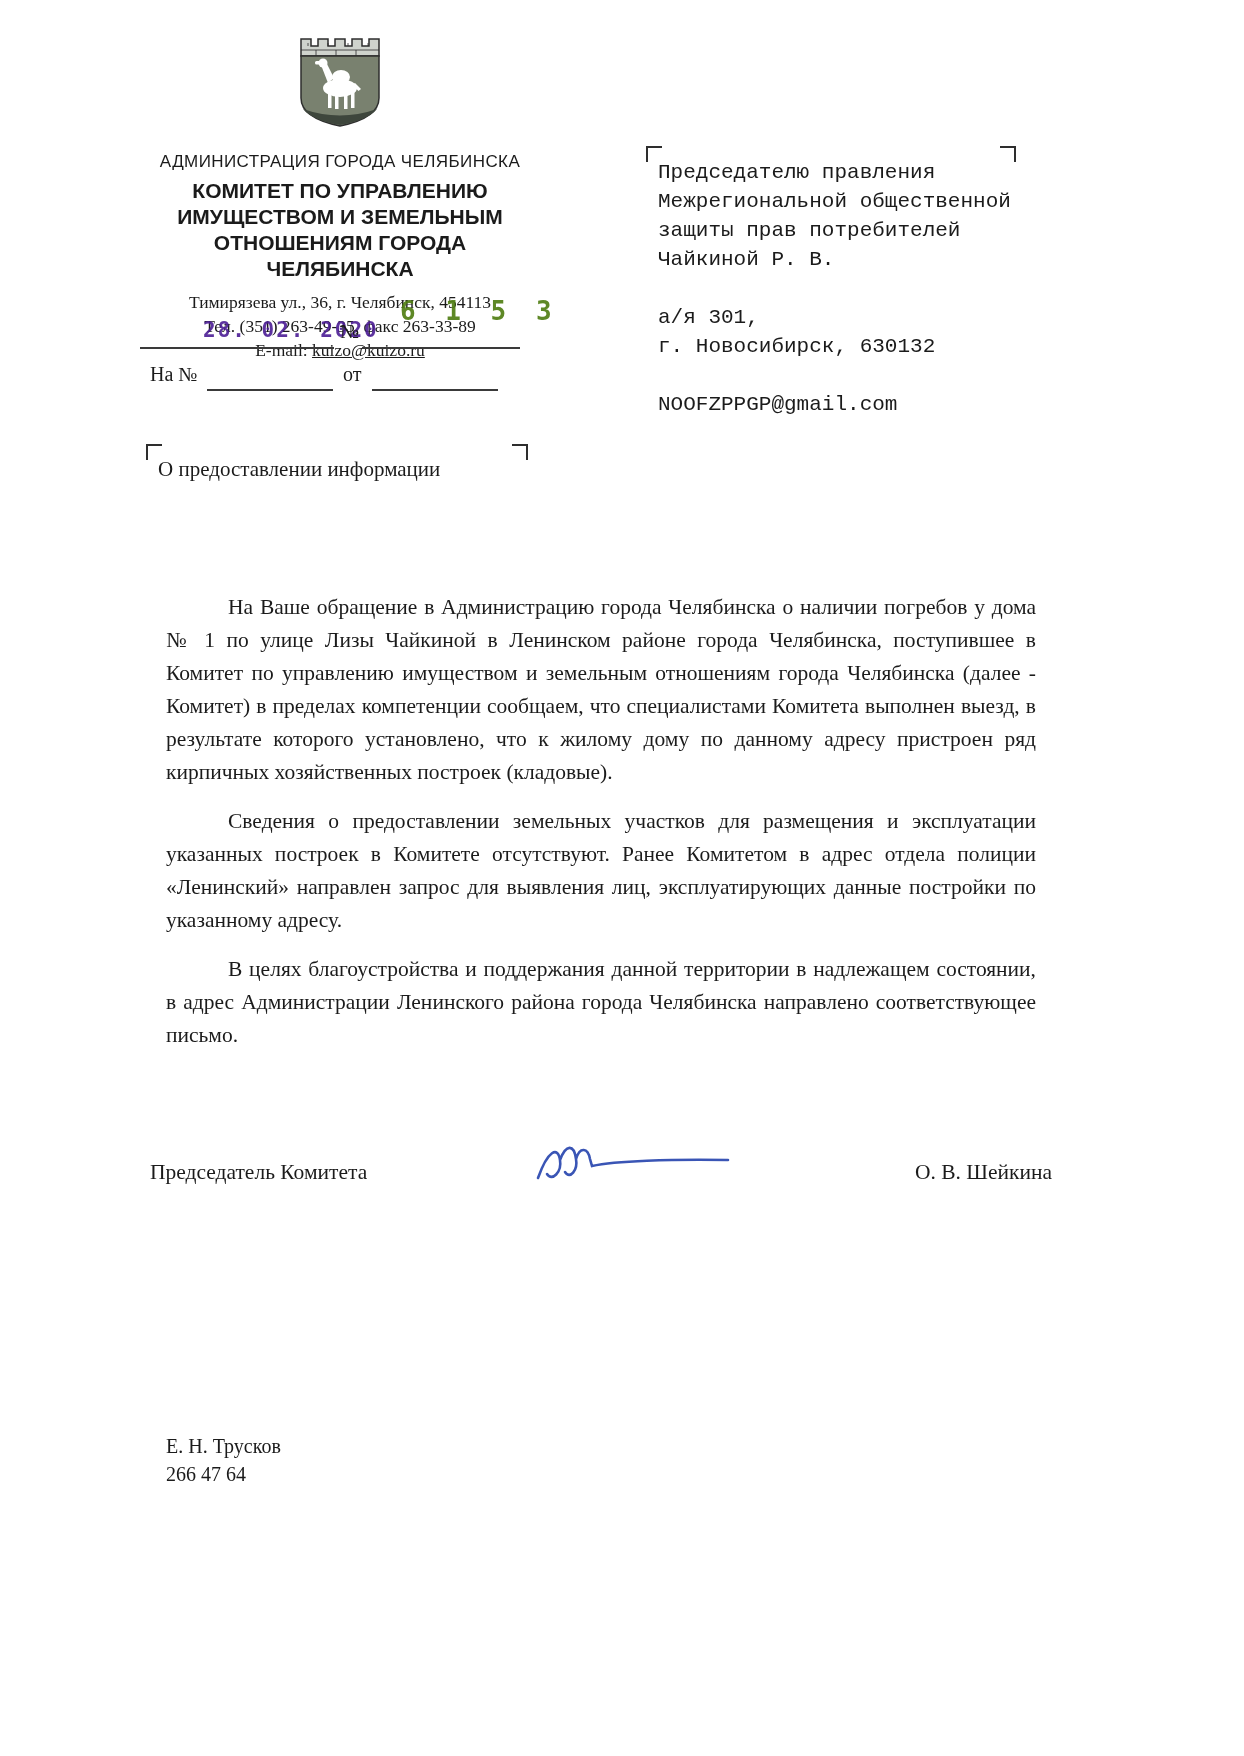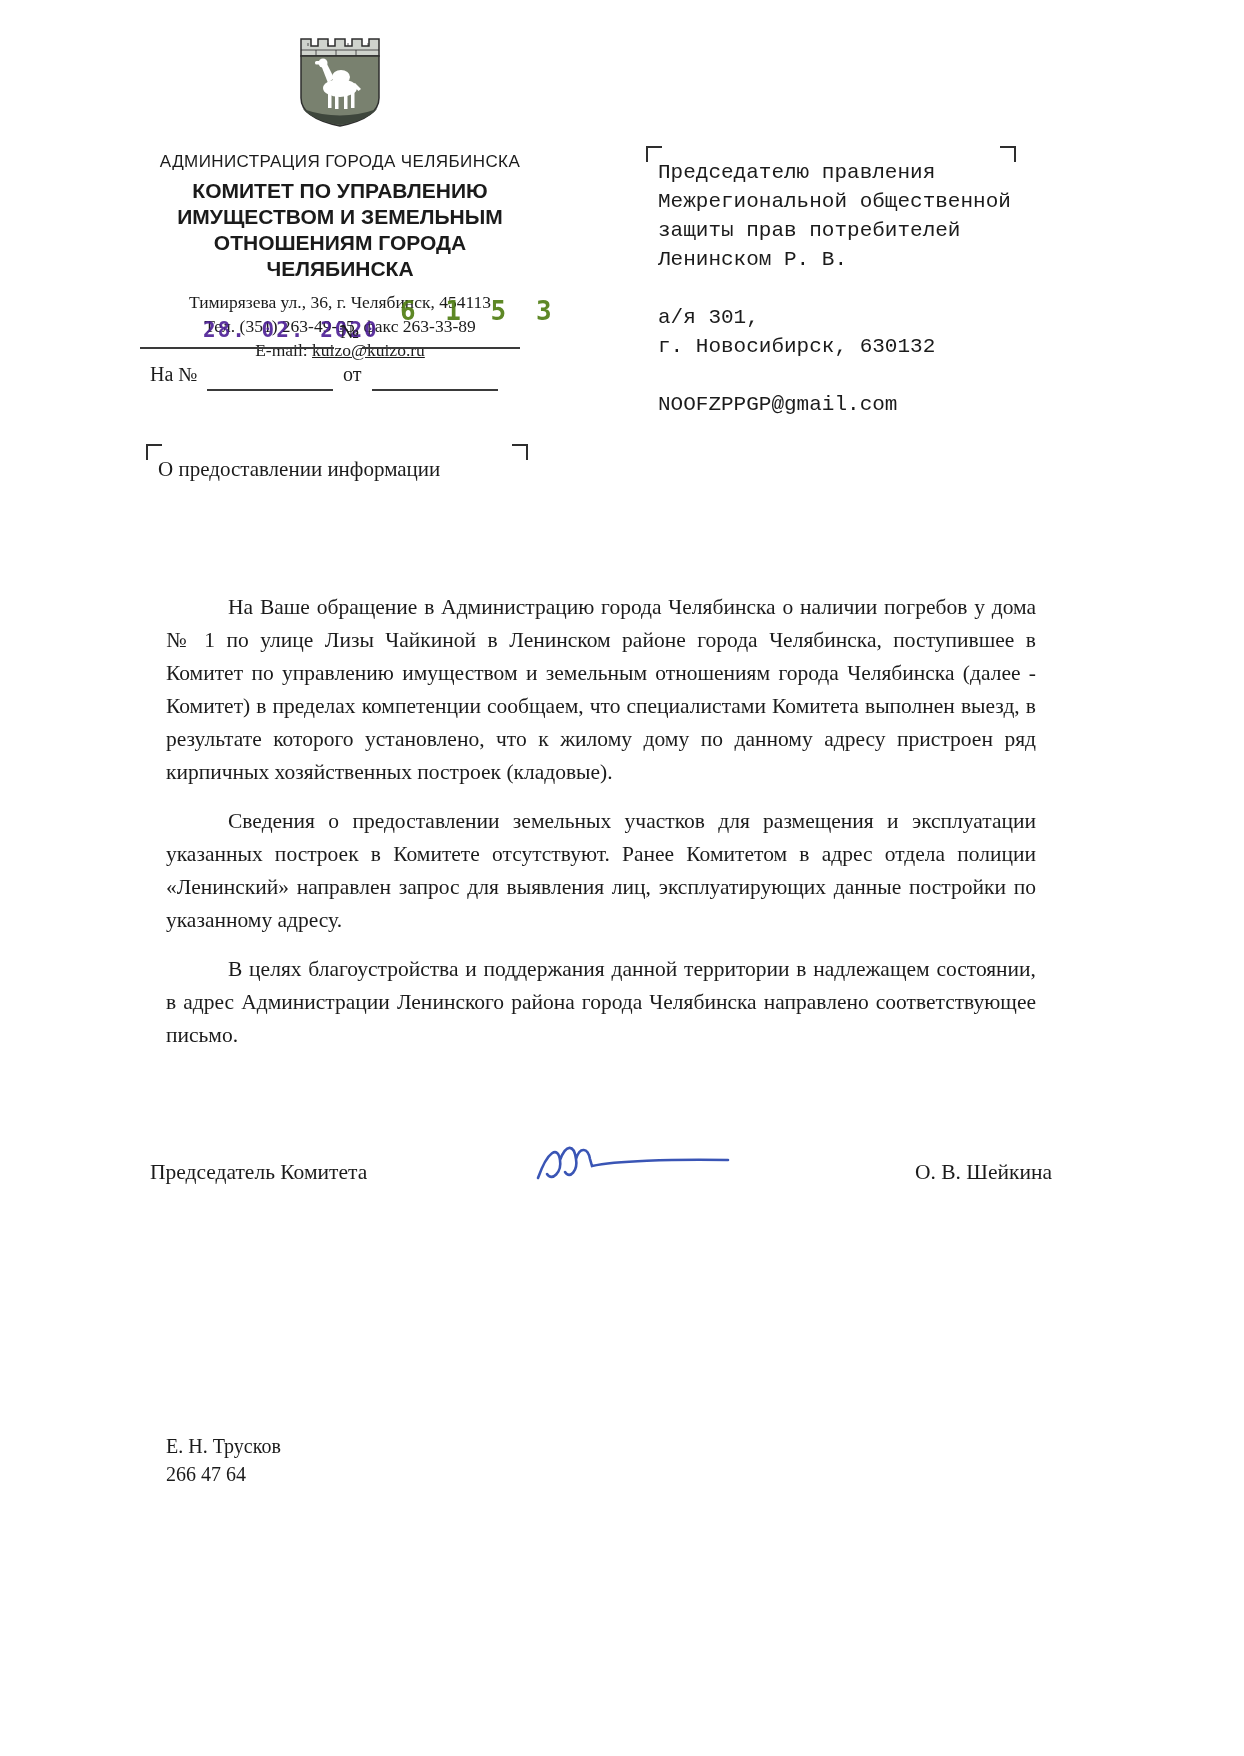"Ленинском Р. В." div { text: Ленинском -> Чайкиной }
